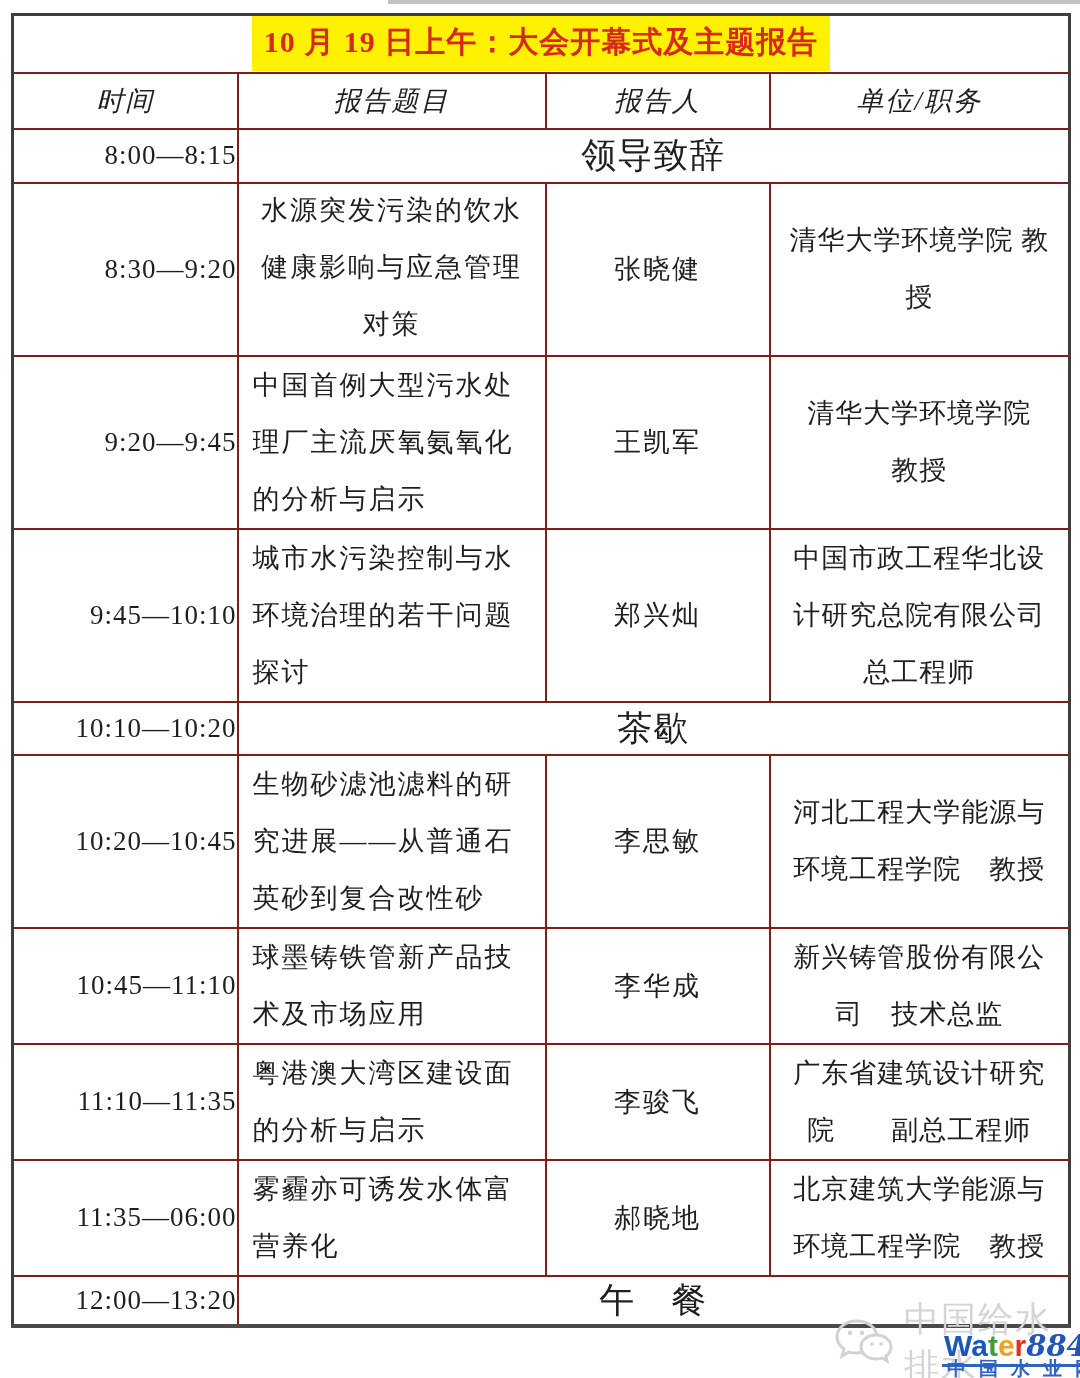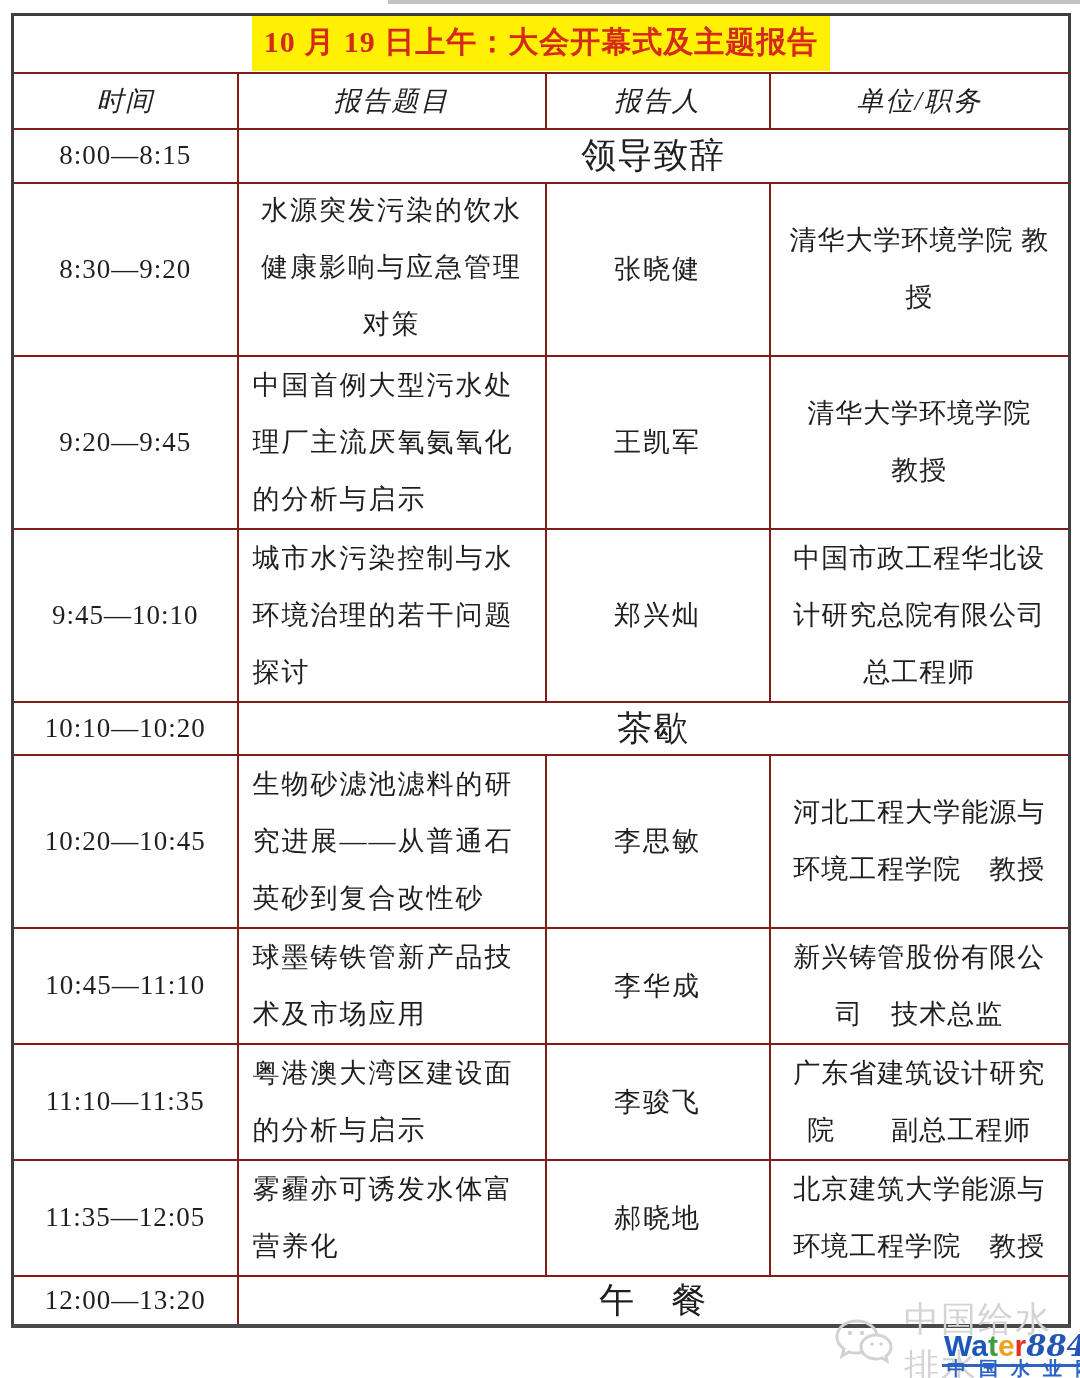"8:00—8:15" .time-cell { text-align: none -> right }
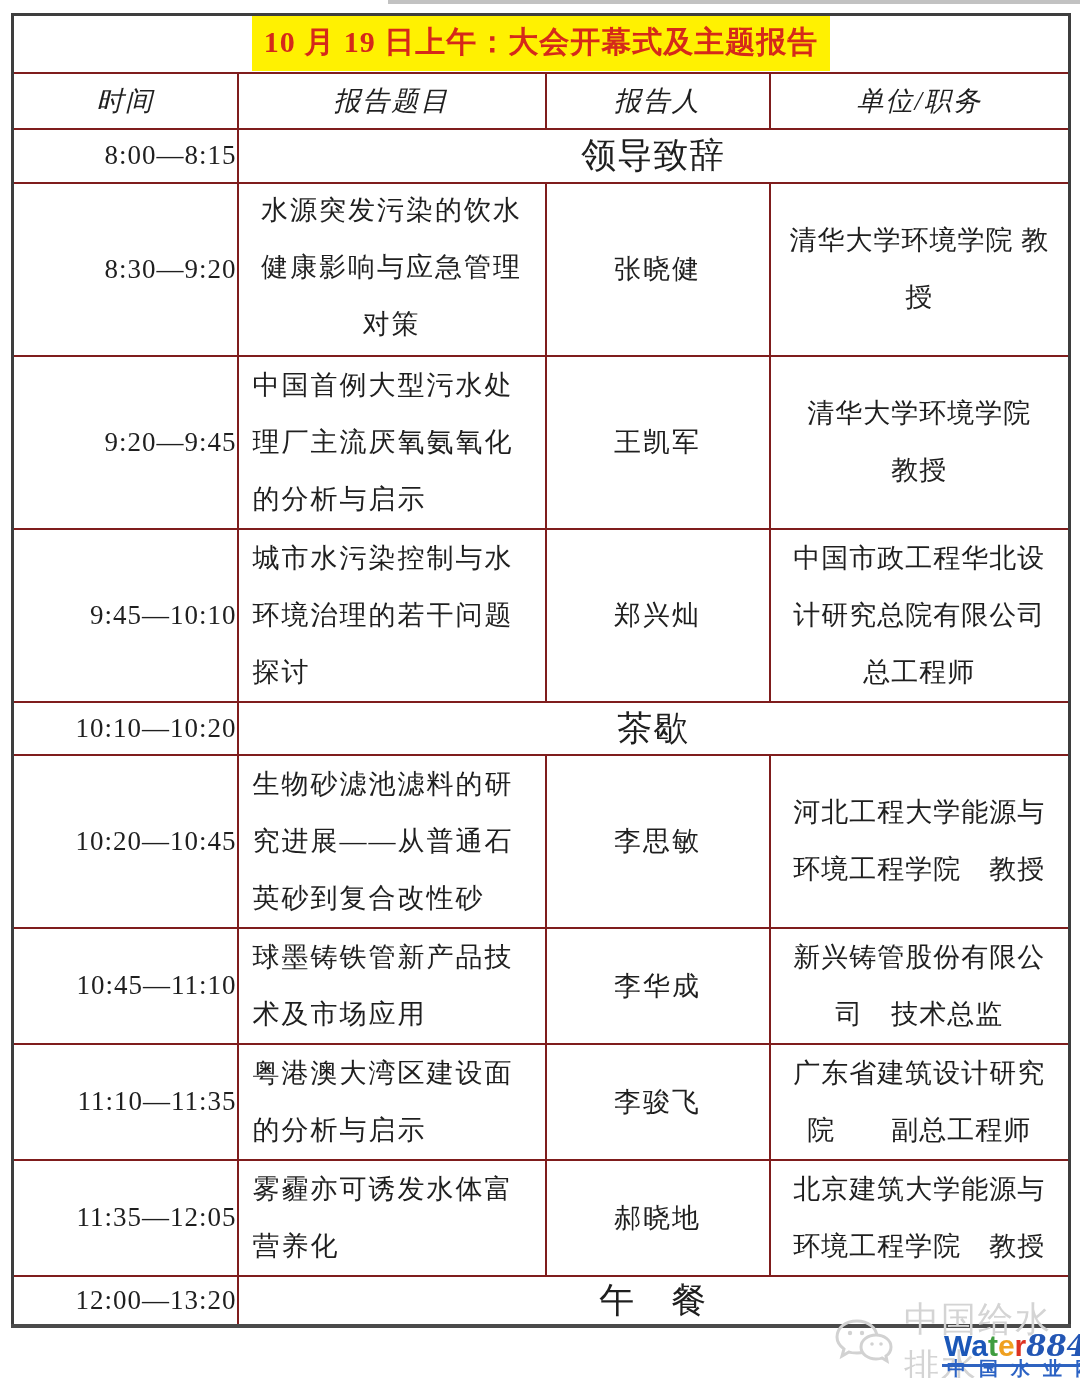"11:35—12:05" td.time-cell { text: 12:05 -> 06:00 }
